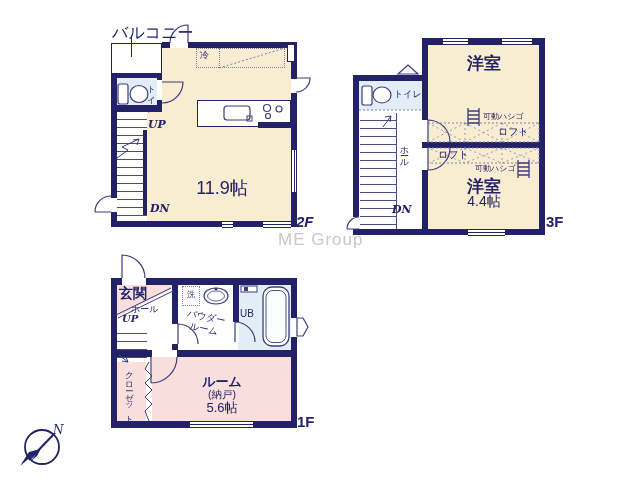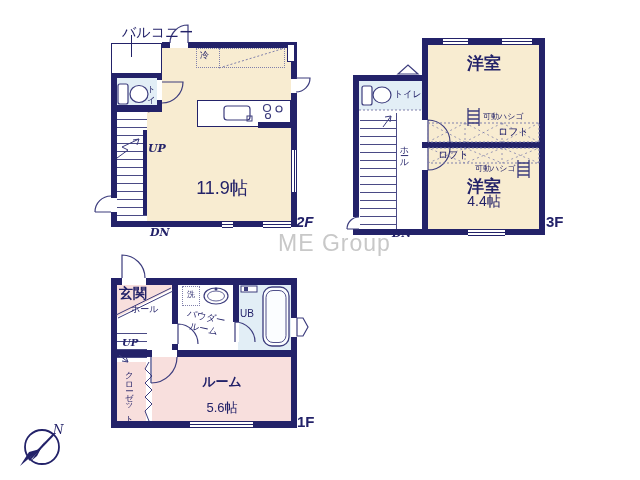"バルコニー" div.txt { font-size: 14px -> 16px; left: 27px -> 17px }
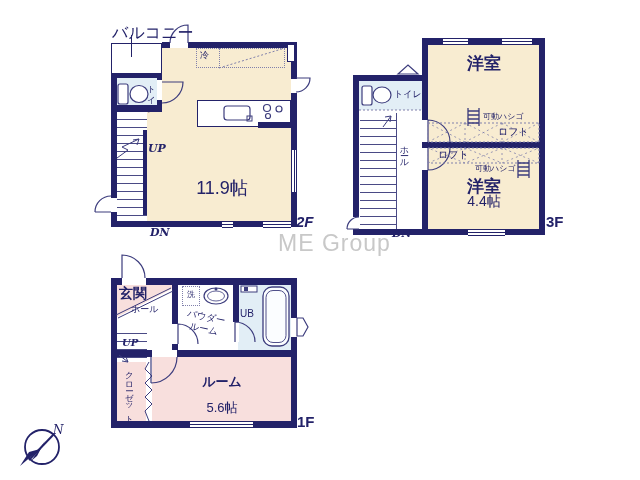"UP" .updn { margin-top: 24px -> none }
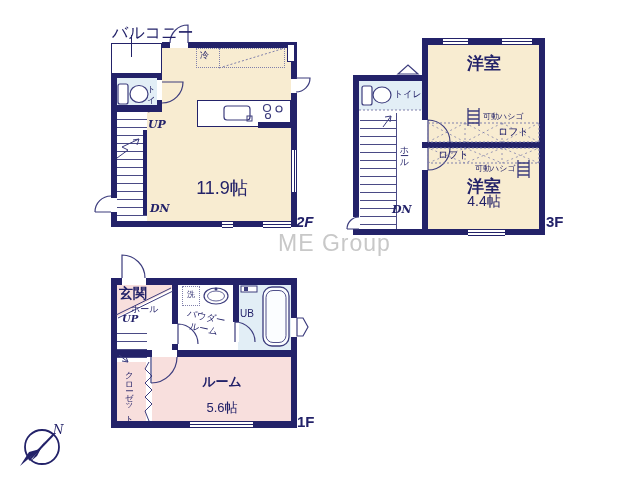"ME Group" .wm { font-size: 23px -> 17px }
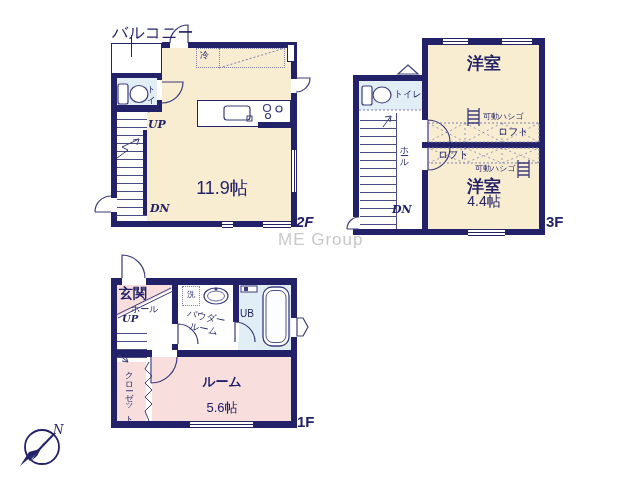"(納戸)" div.txt { html: none -> <div>(納戸)</div> }
